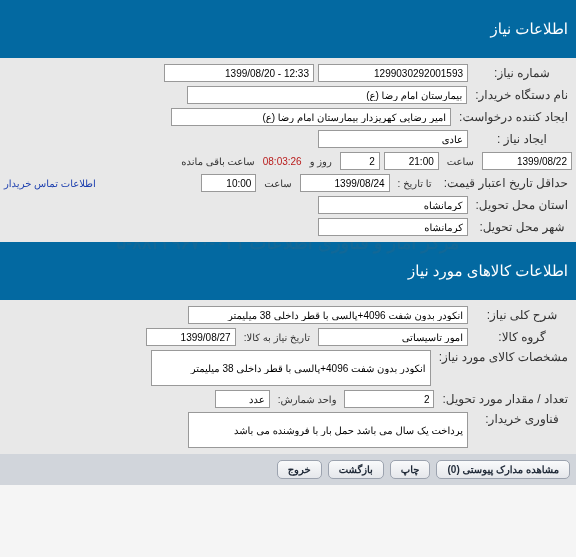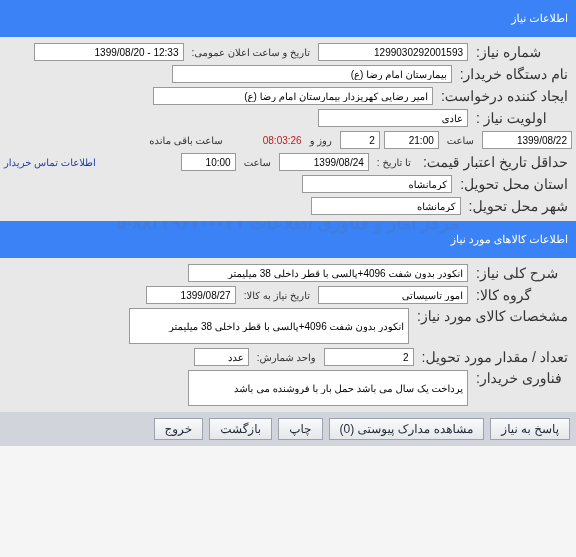"اطلاعات نیاز" .section-header { background: #3b82f6 -> #0369a1; font-size: 11px -> 15px; padding: 12px 8px -> 20px 8px }
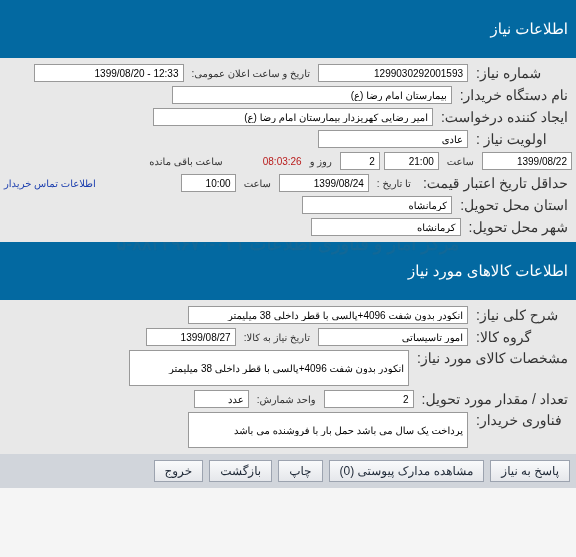"تاریخ و ساعت اعلان عمومی:" span.label-sm { html: <span>تاریخ و ساعت اعلان عمومی:</span> -> none }
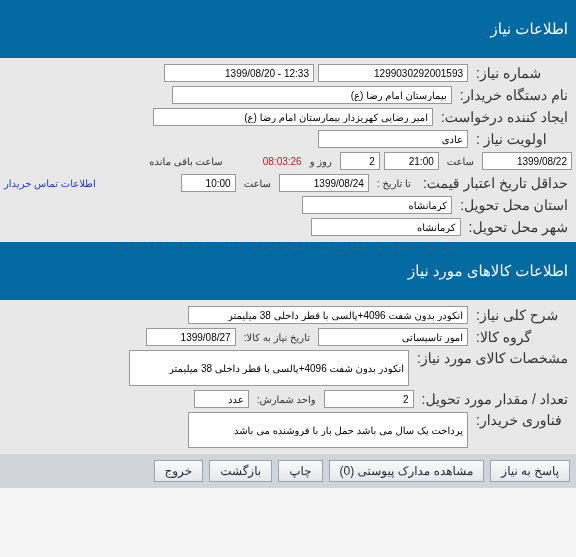"شماره نیاز:" .label { font-size: 14px -> 12px; text-align: left -> center }
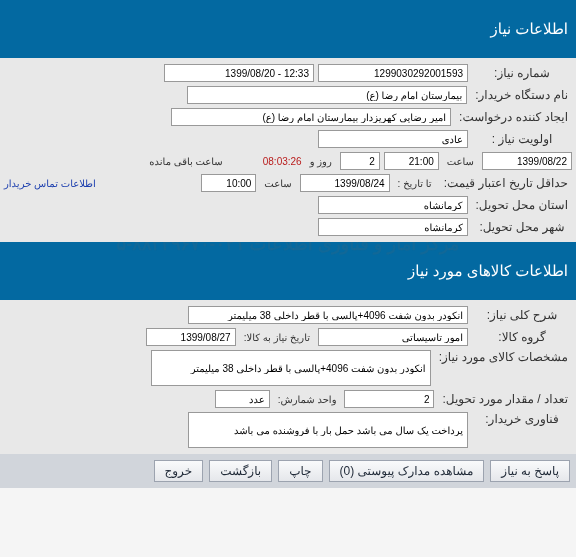"اولویت نیاز :" span.label { text: اولویت -> ایجاد }
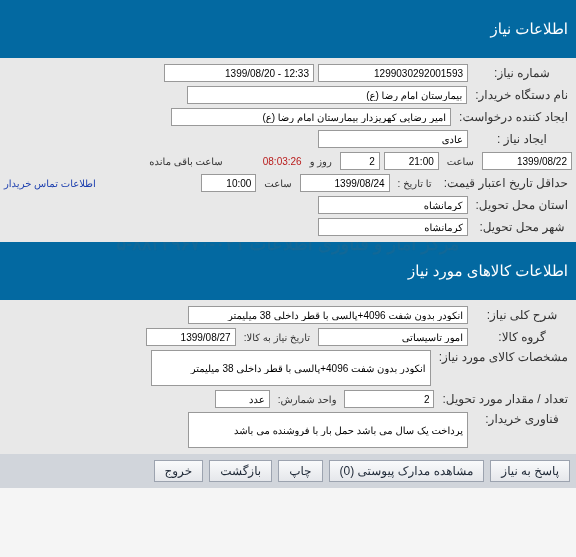"08:03:26" .countdown { margin-left: 32px -> none }
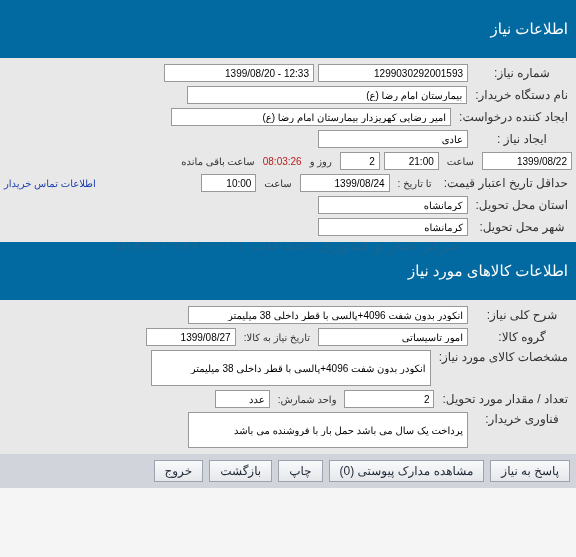"خروج" .btn { border-radius: 0 -> 5px; font-size: 12px -> 10px; font-weight: none -> bold }
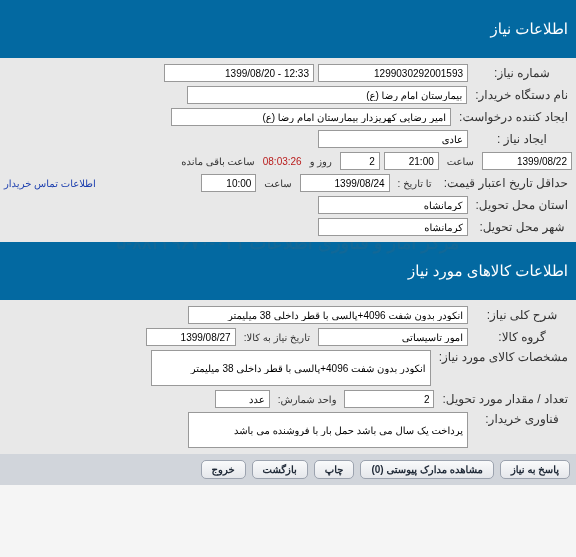"پاسخ به نیاز" button.btn { html: <button>پاسخ به نیاز</button> -> none }
